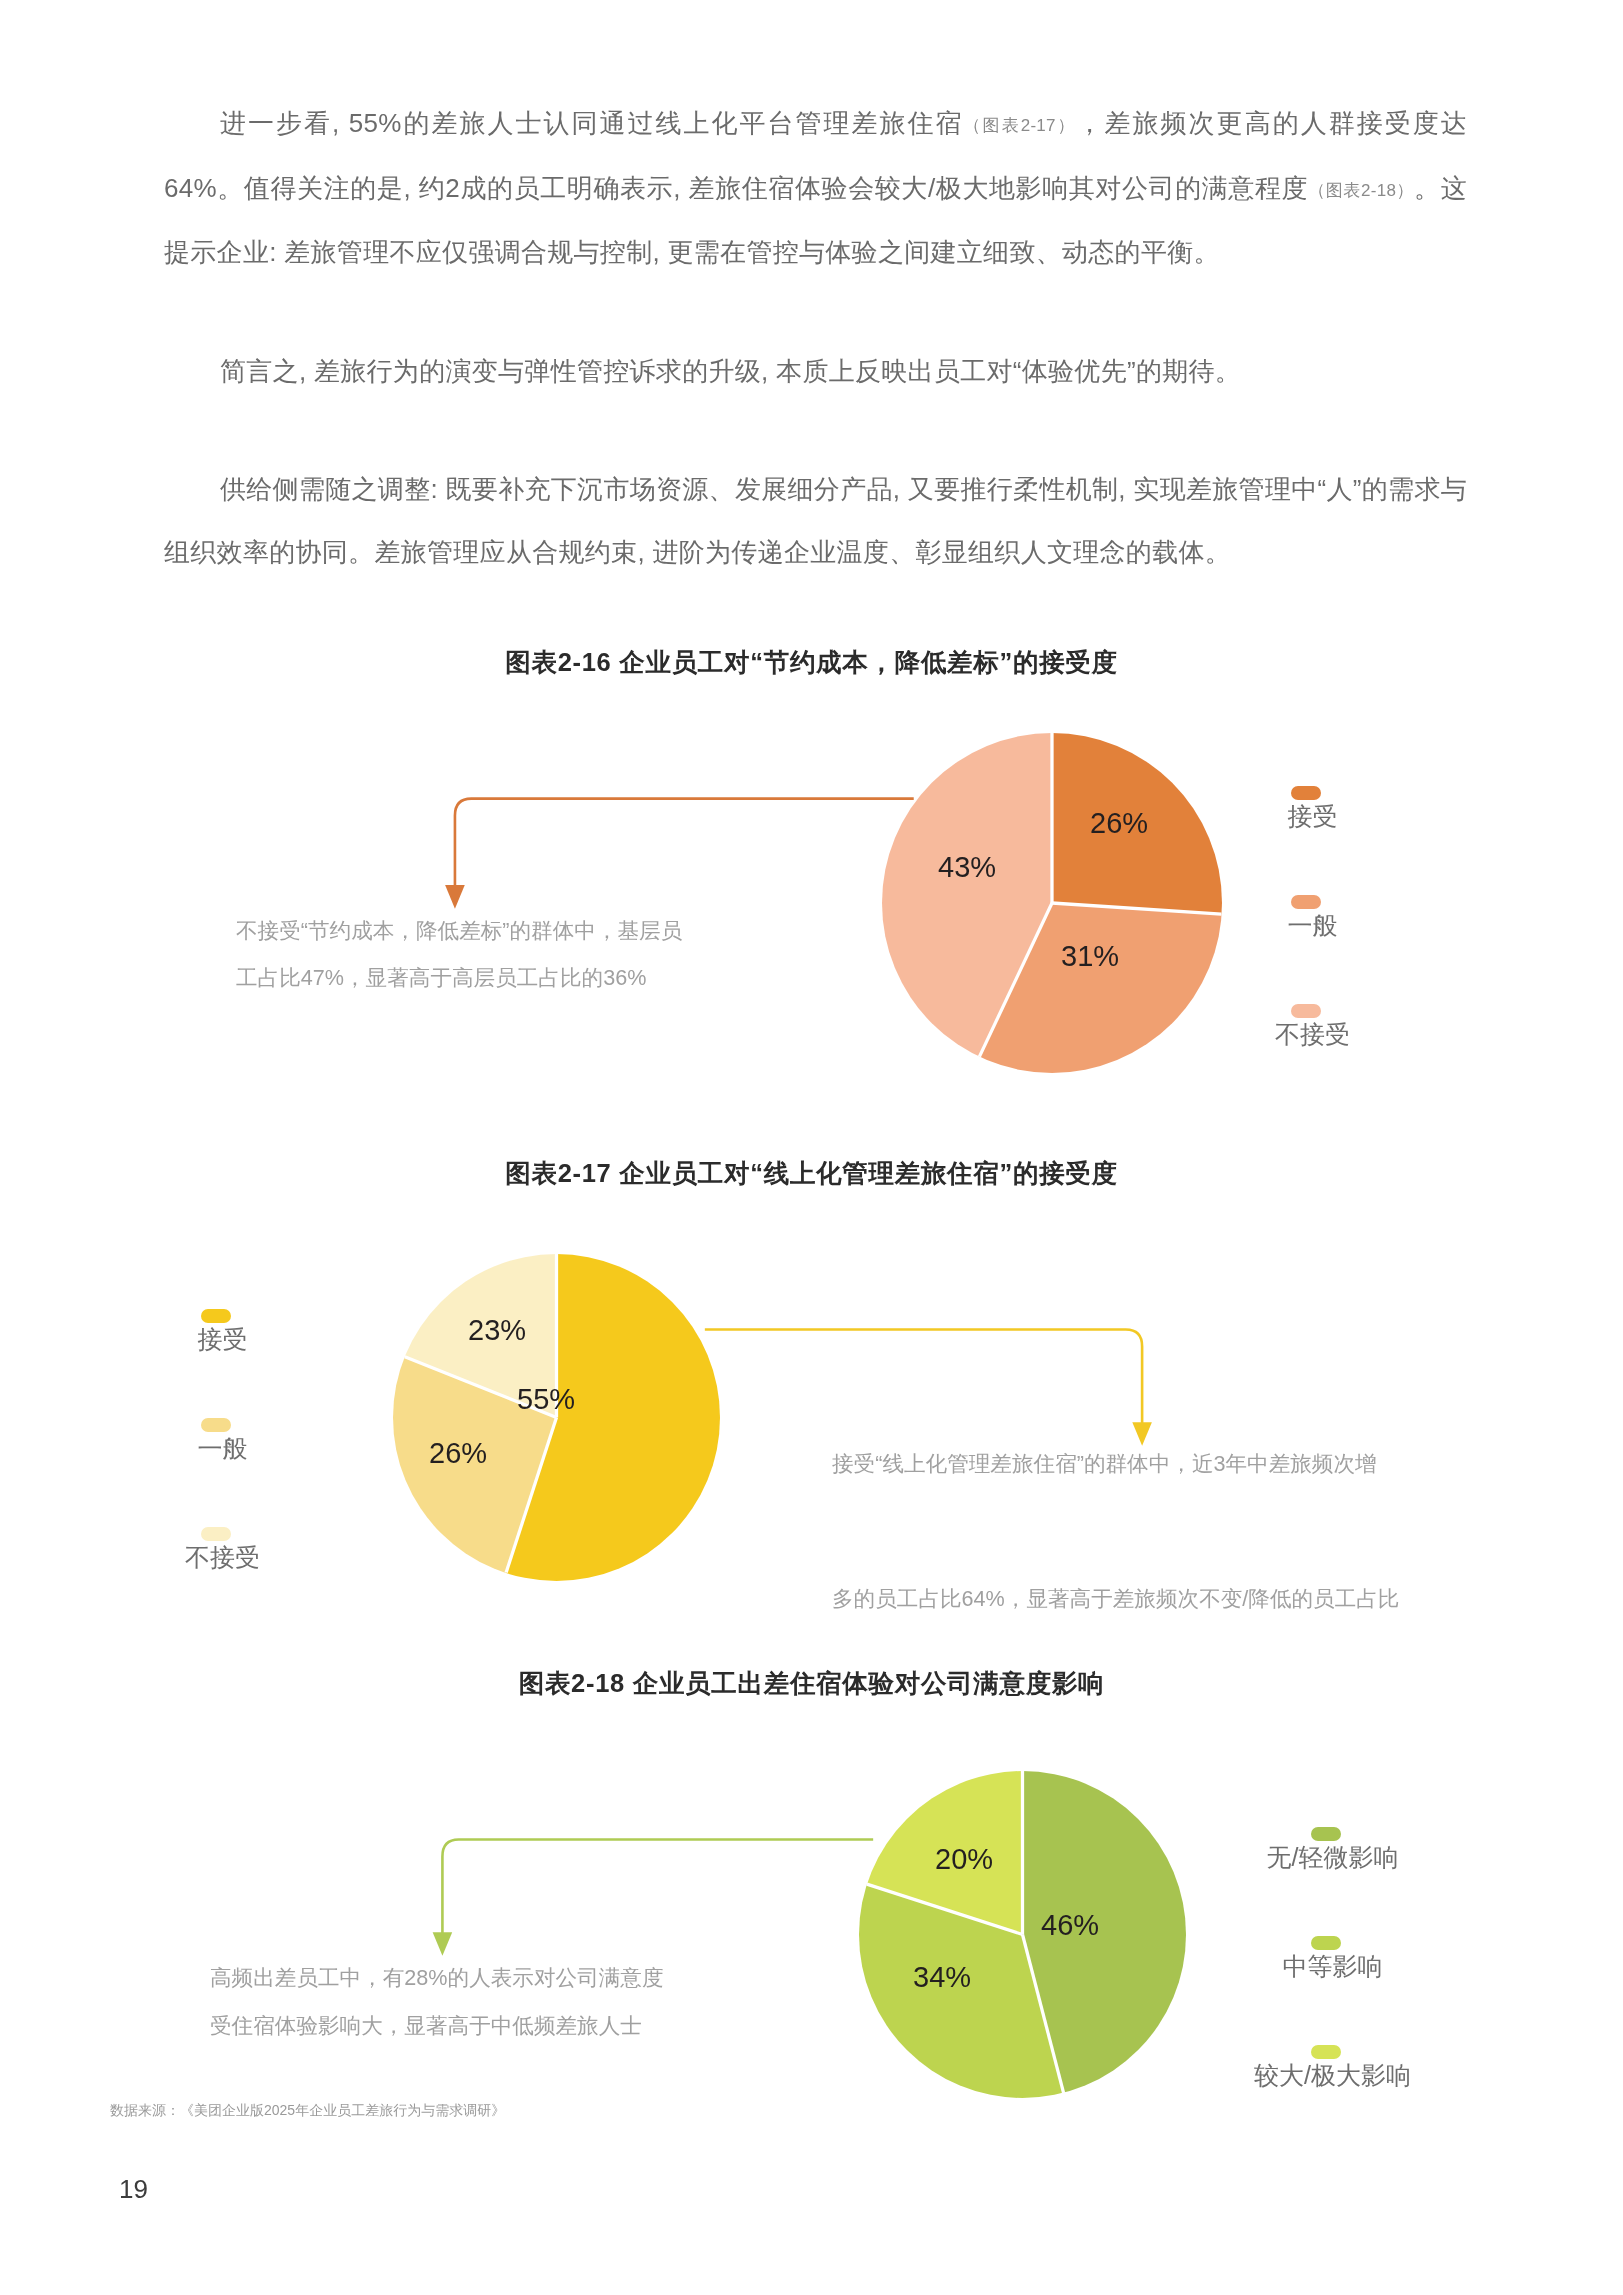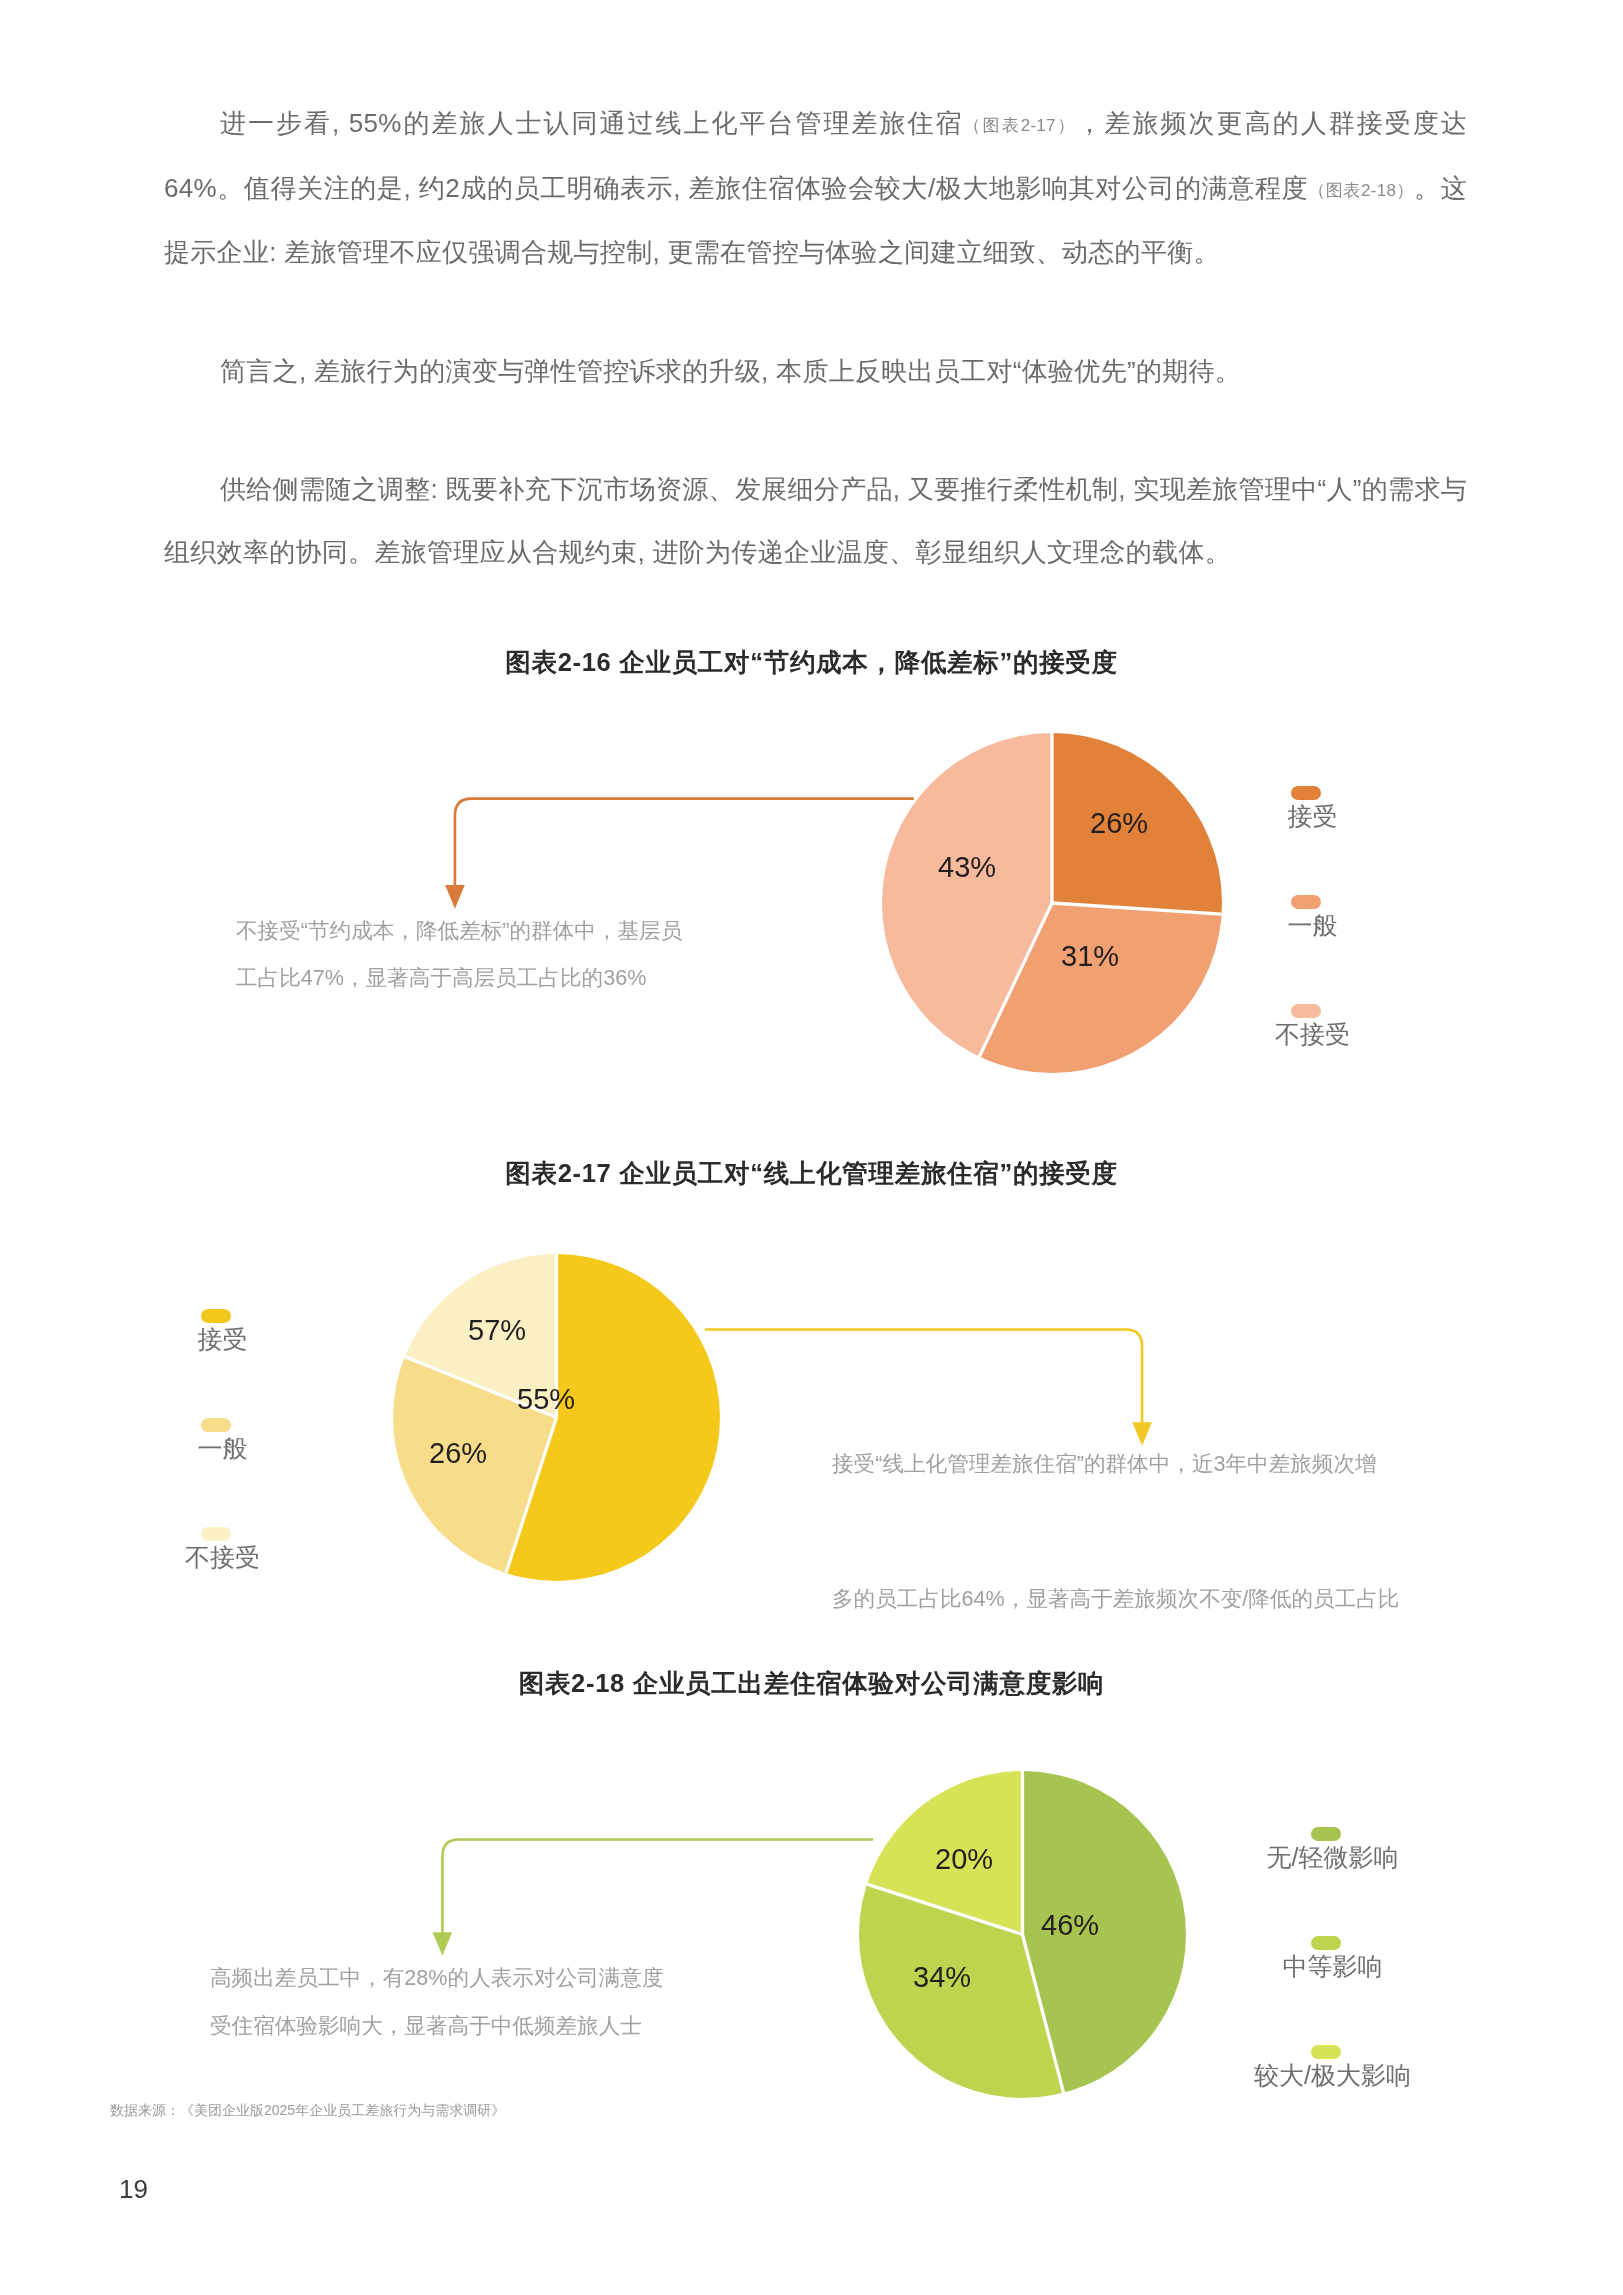"57%" span.slice-label { text: 57% -> 23% }
